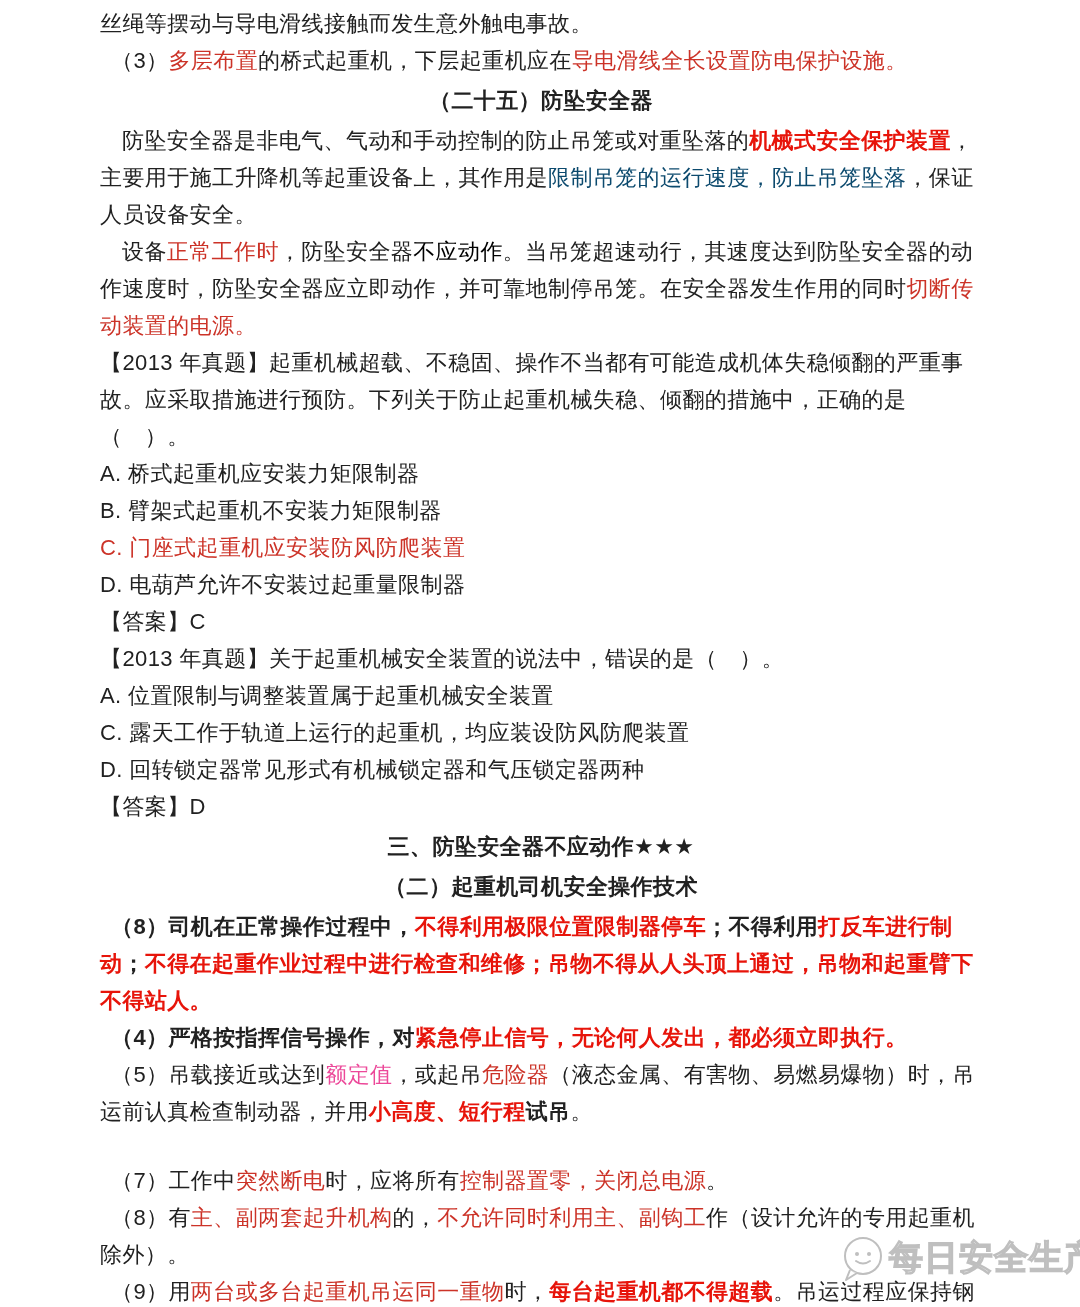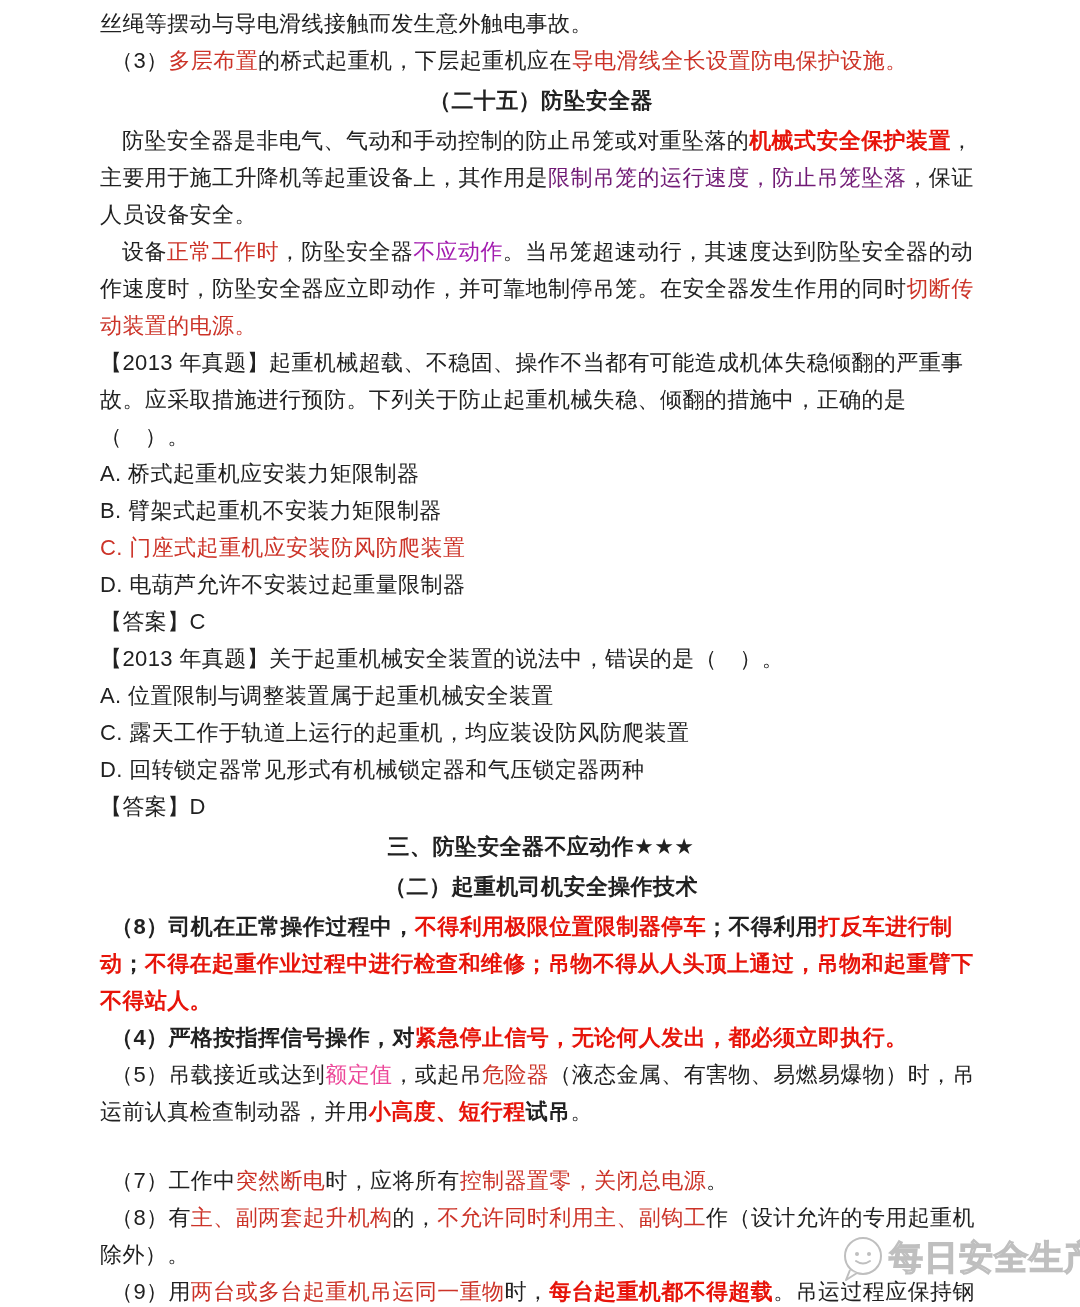"限制吊笼的运行速度，防止吊笼坠落" span { color: #701a75 -> #0c4a6e }
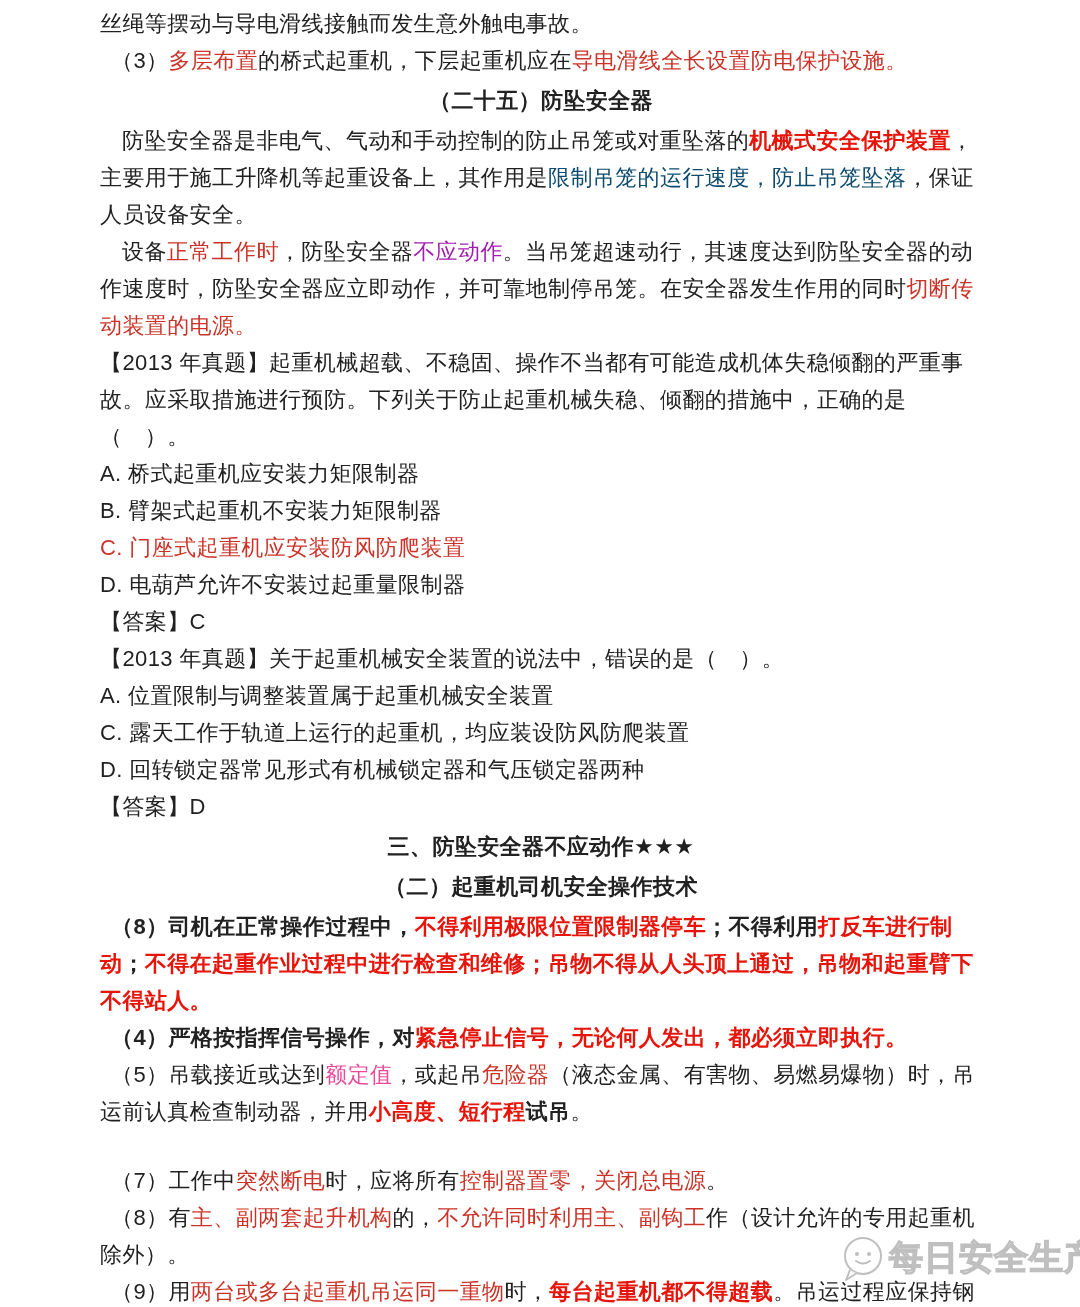"不应动作" span { color: #a21caf -> #000000 }
